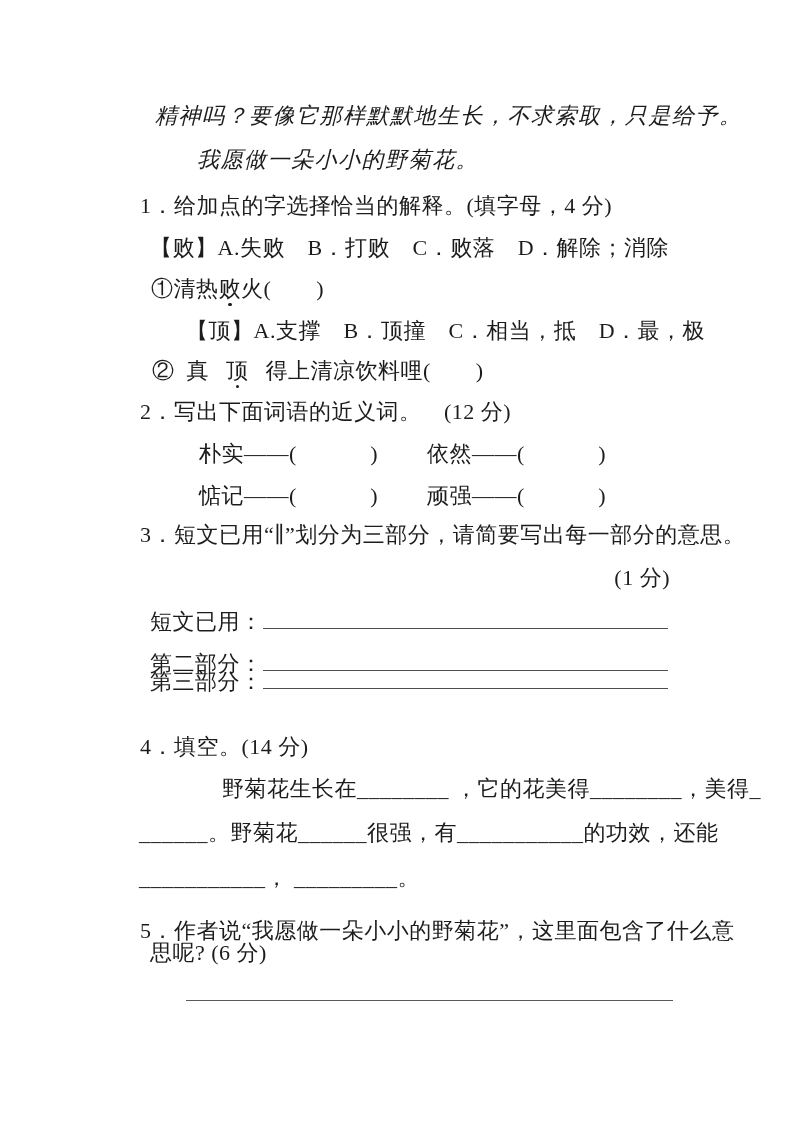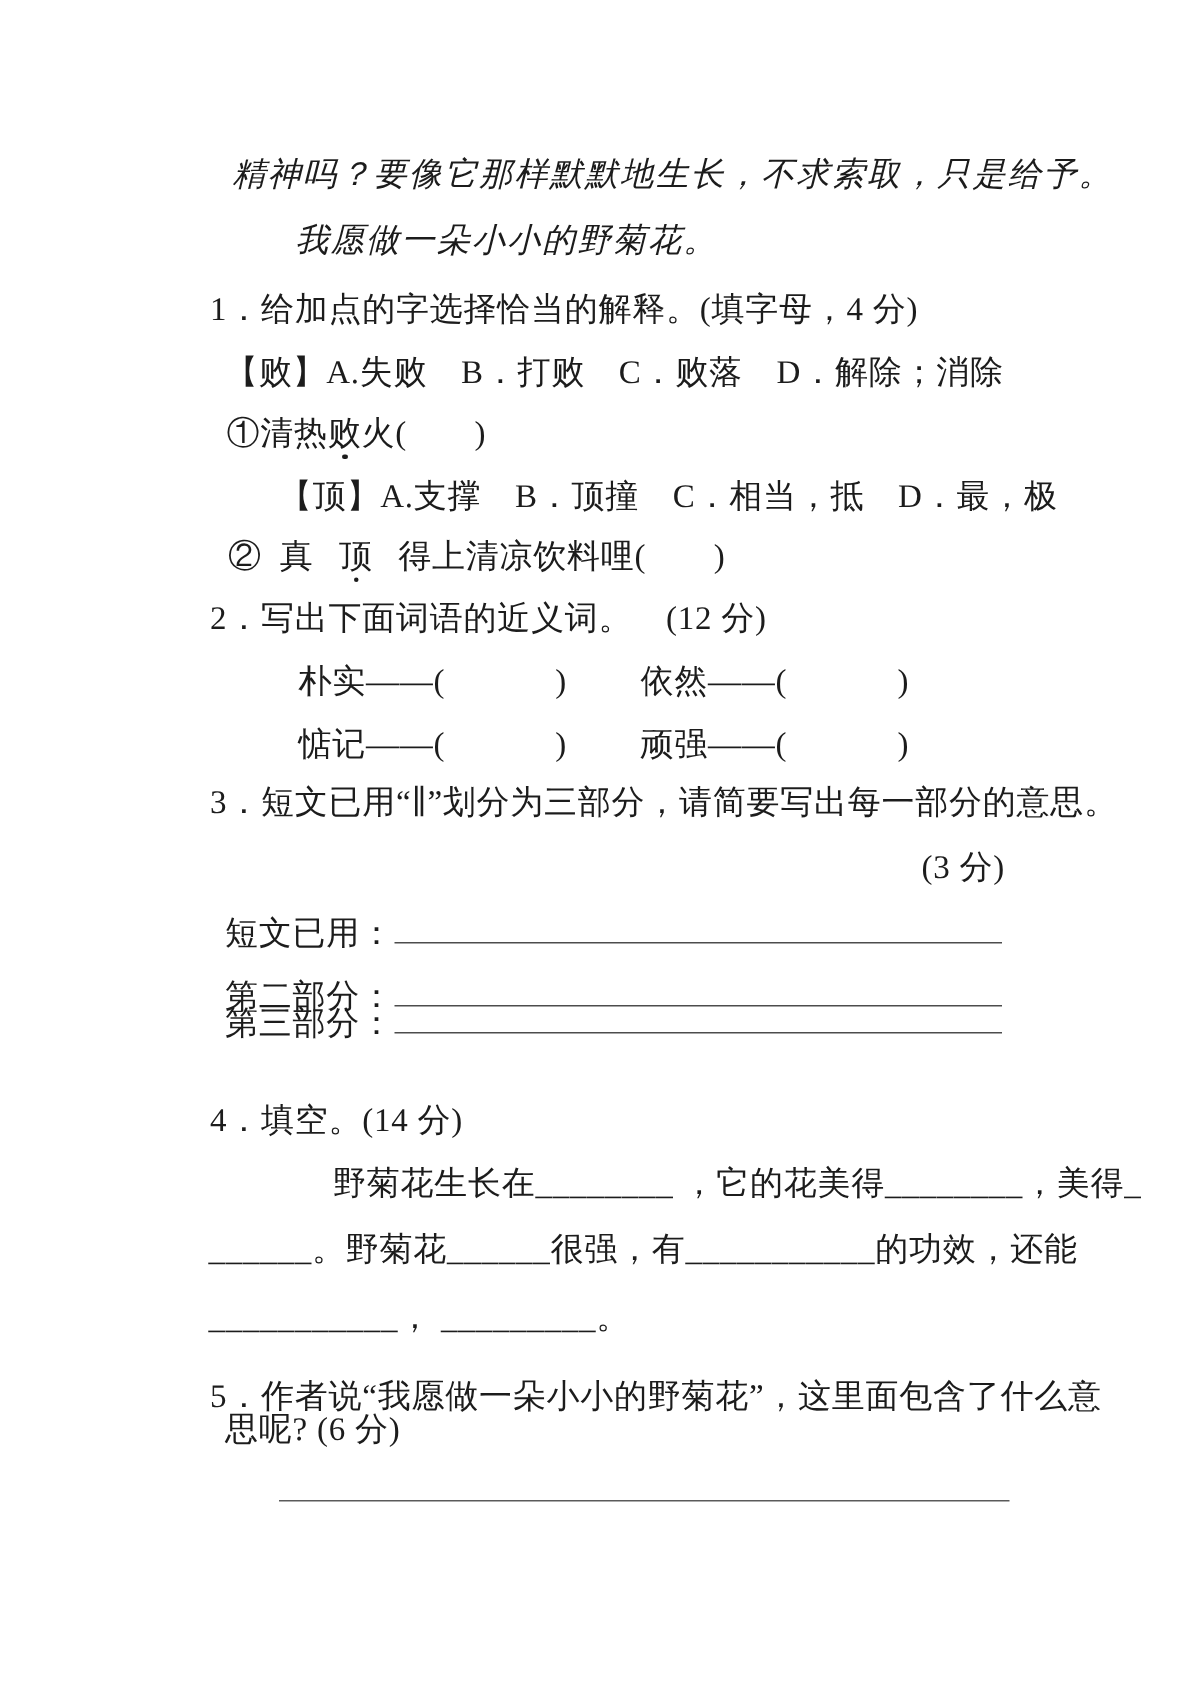"(3 分)" div.line { text: 3 -> 1 }
